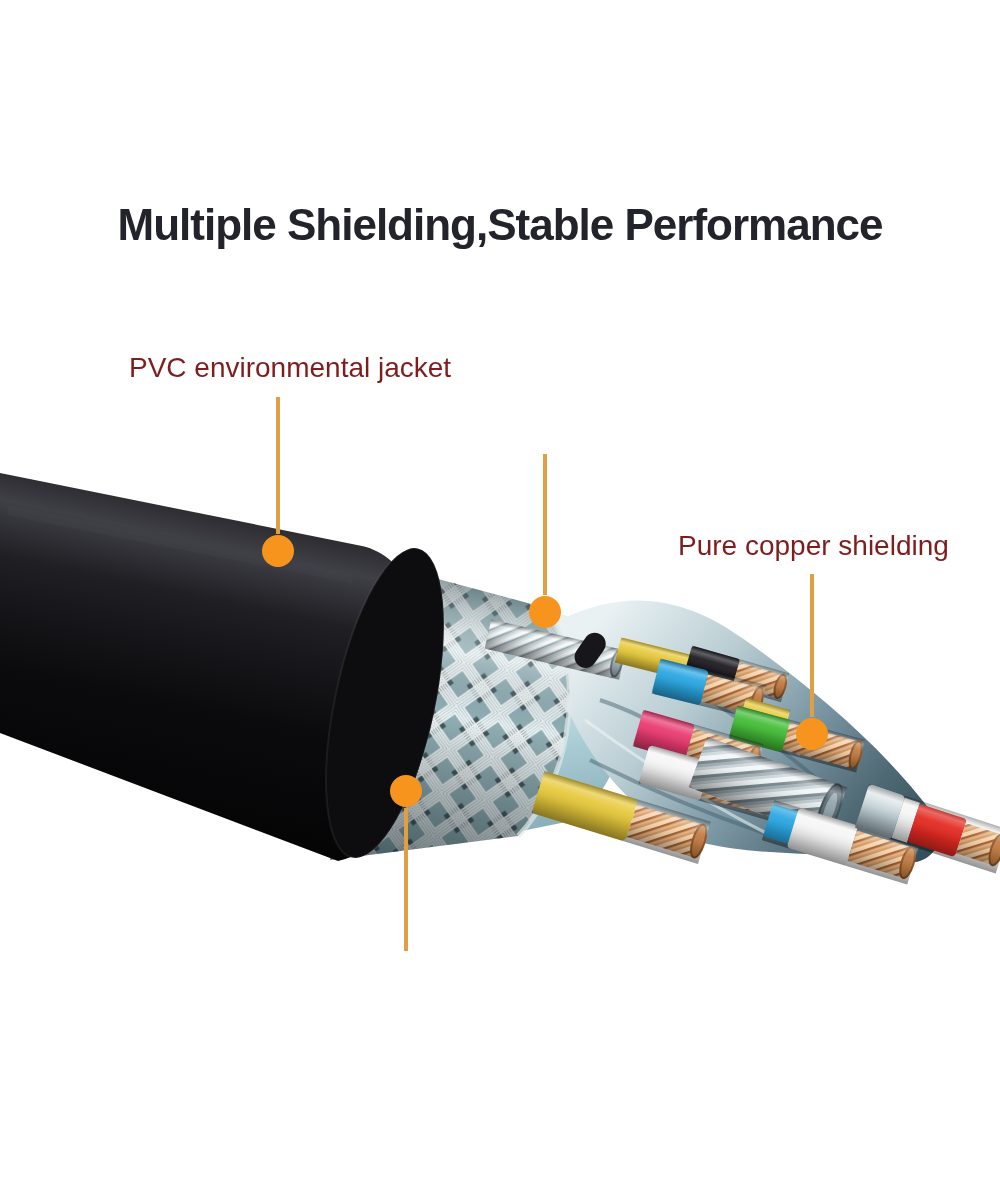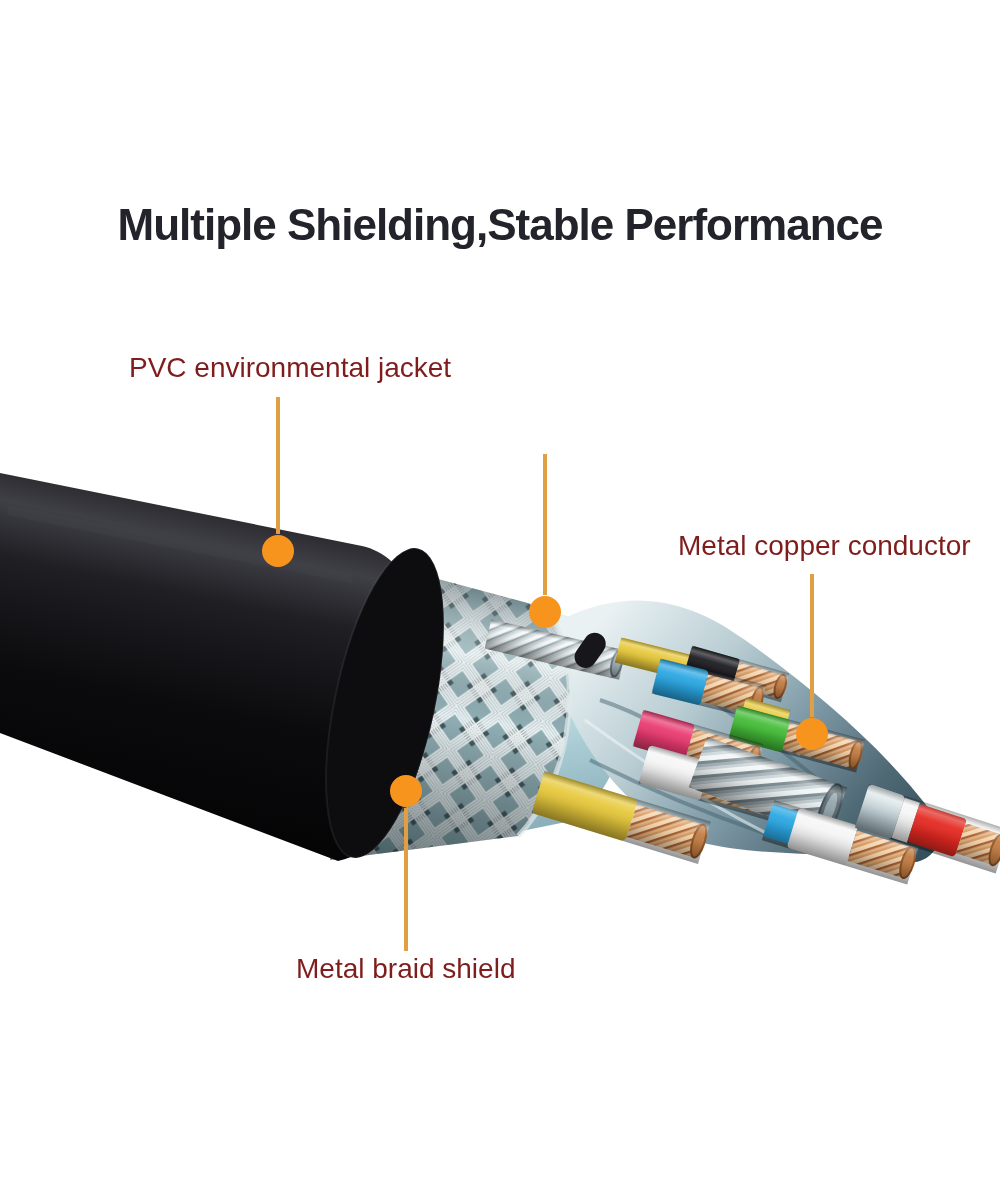"Metal copper conductor" div.callout-label { text: Metal copper conductor -> Pure copper shielding }
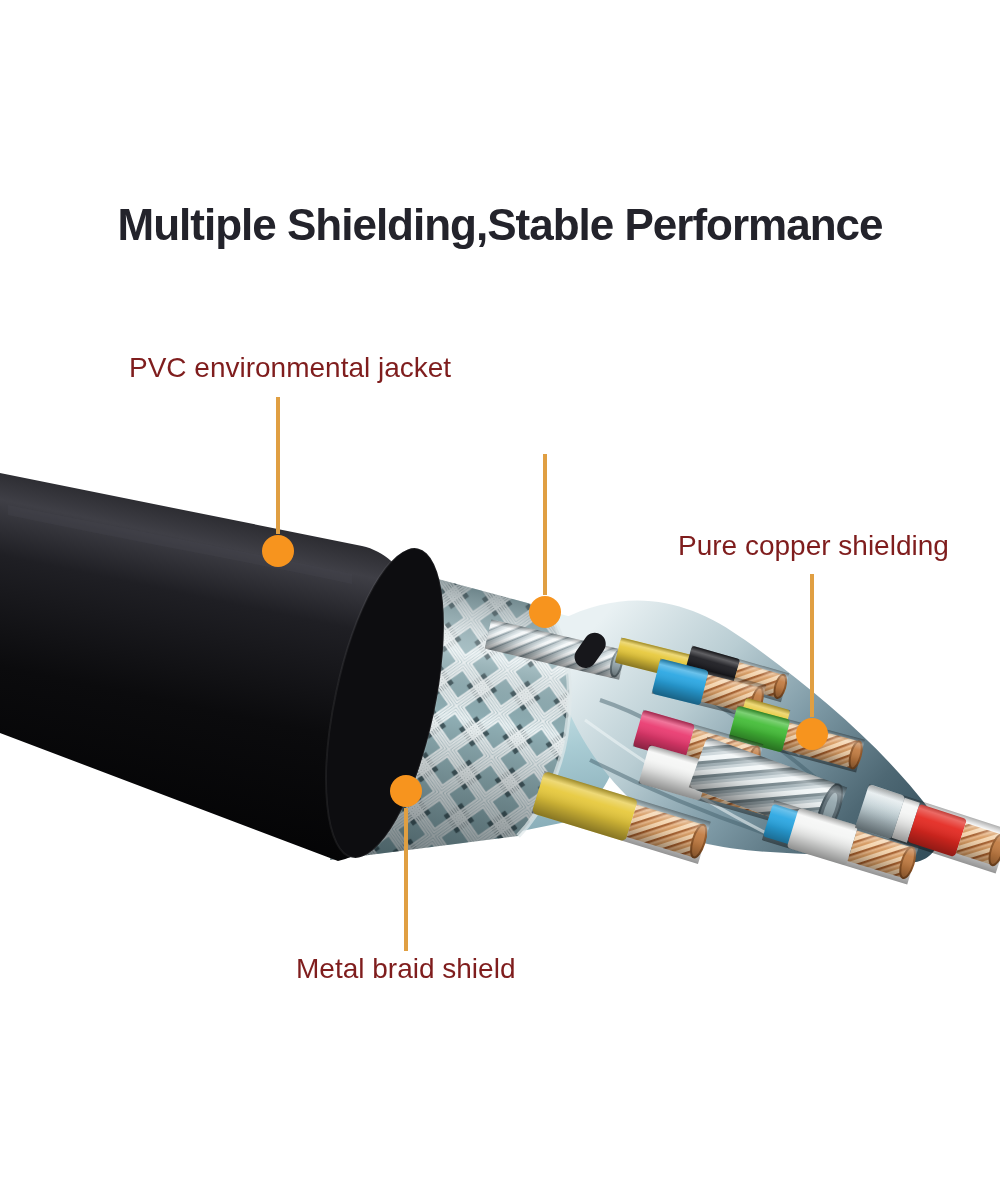"Metal braid shield" div.callout-label { html: <div>Metal braid shield</div> -> none }
